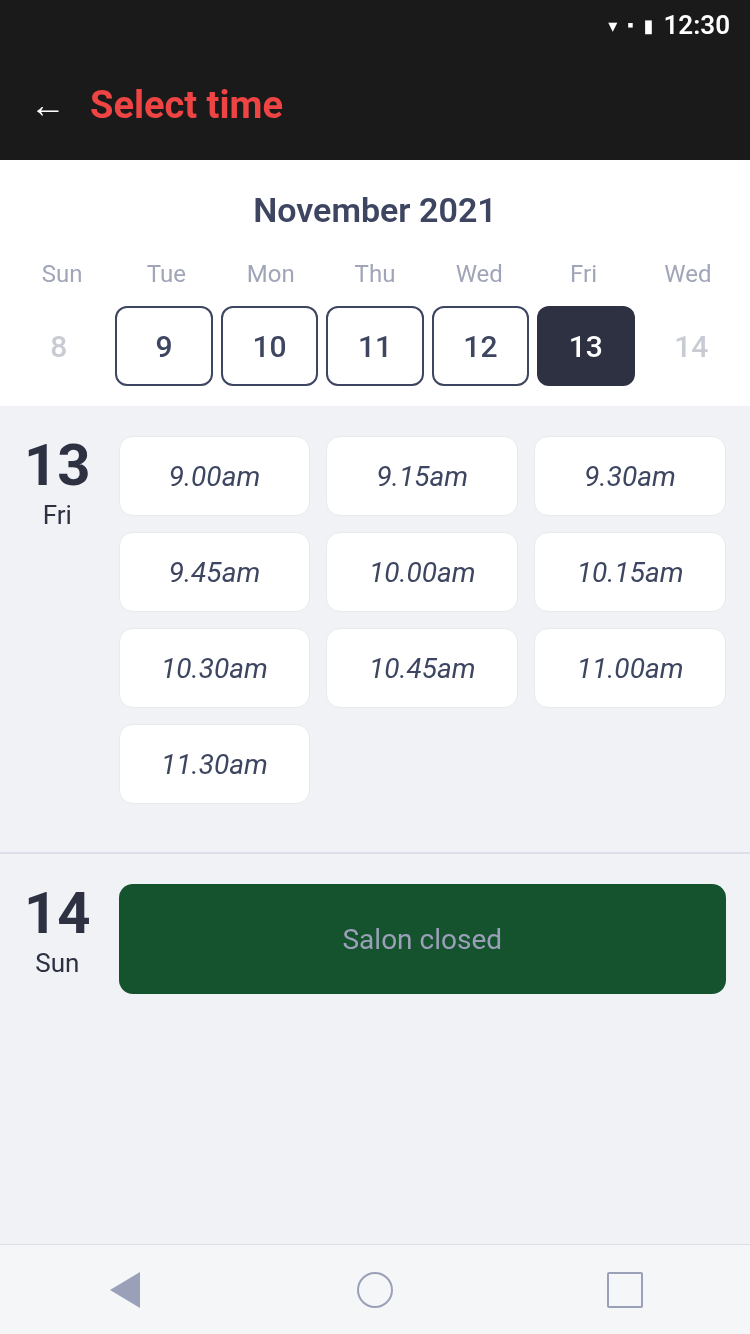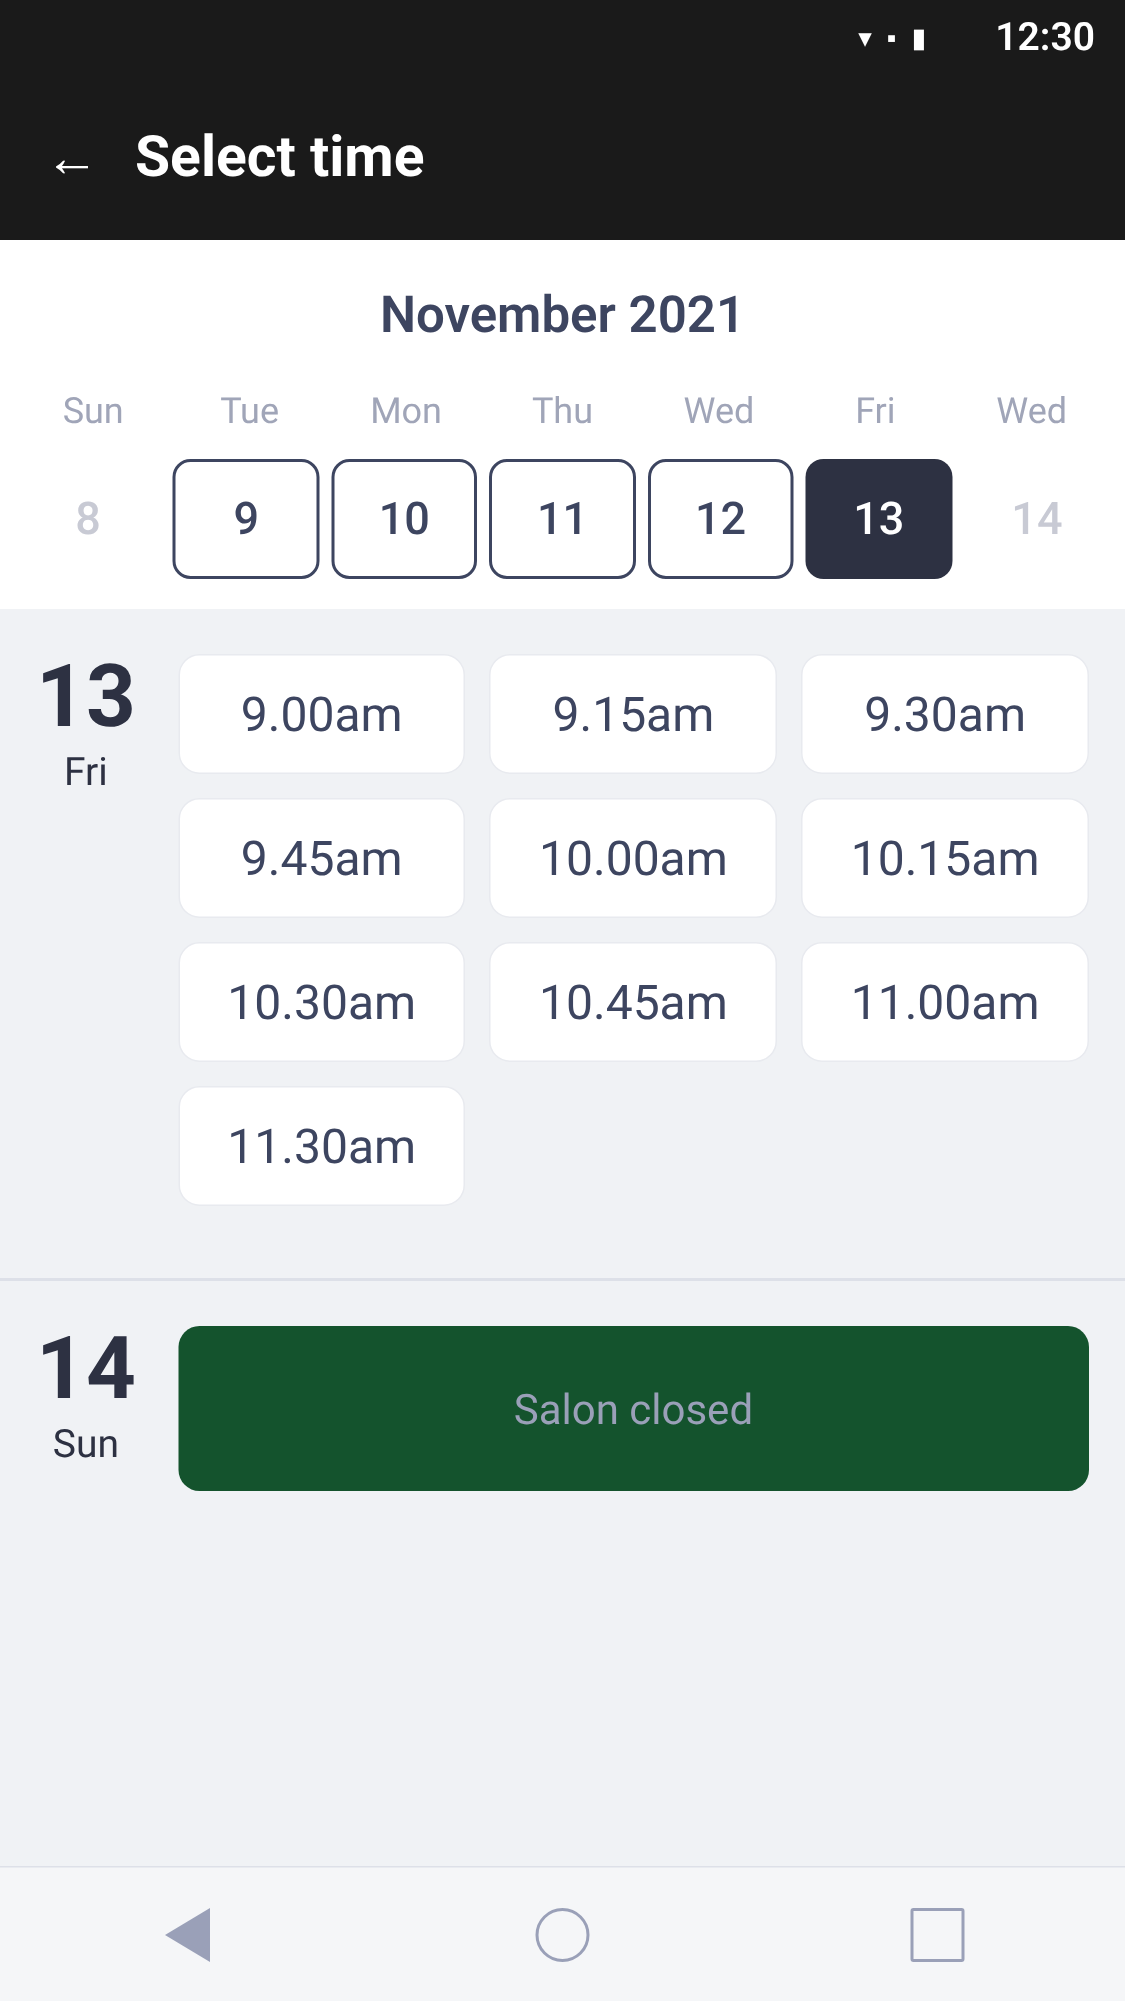"12:30" .status-time { margin-left: 36px -> none }
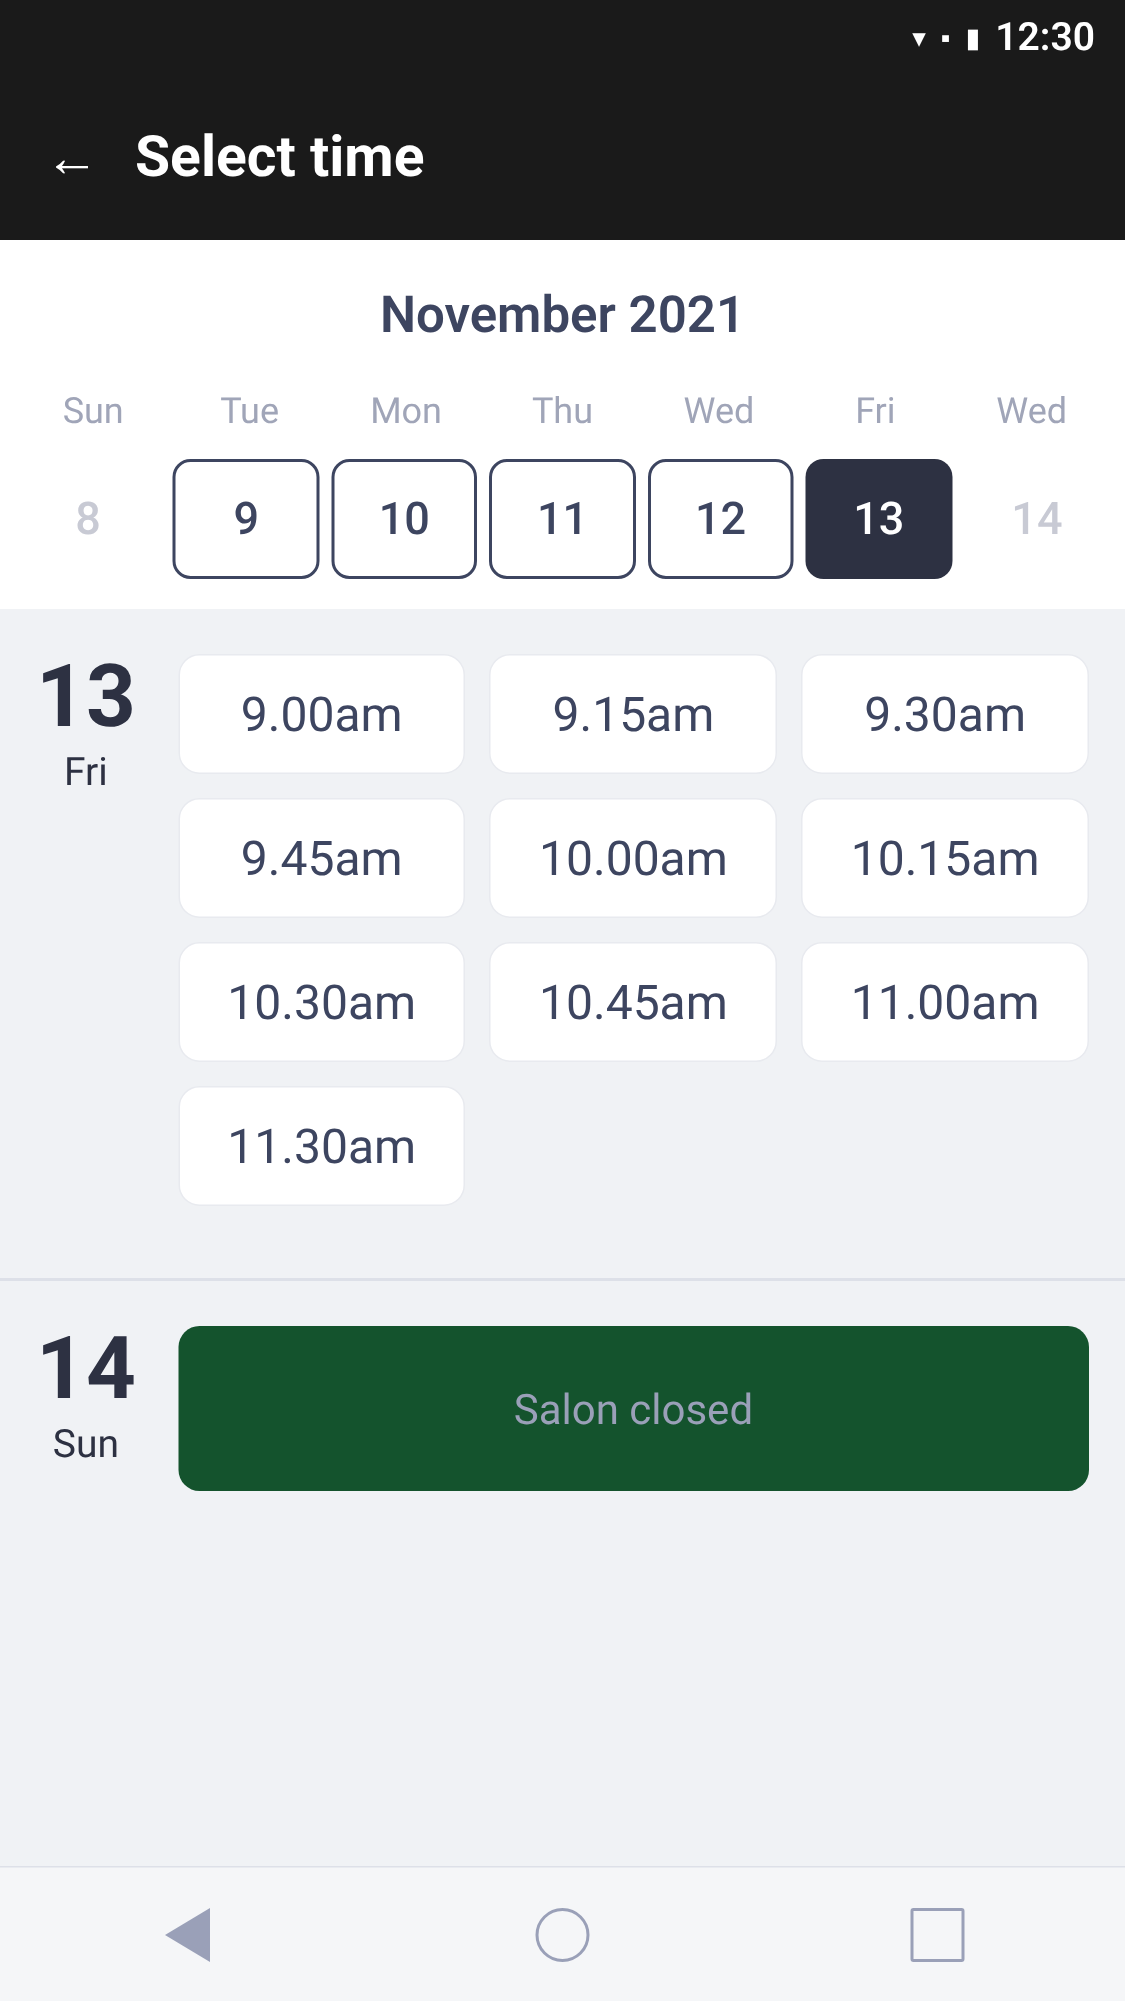"Select time" .header-title { color: #ffffff -> #ef4444 }
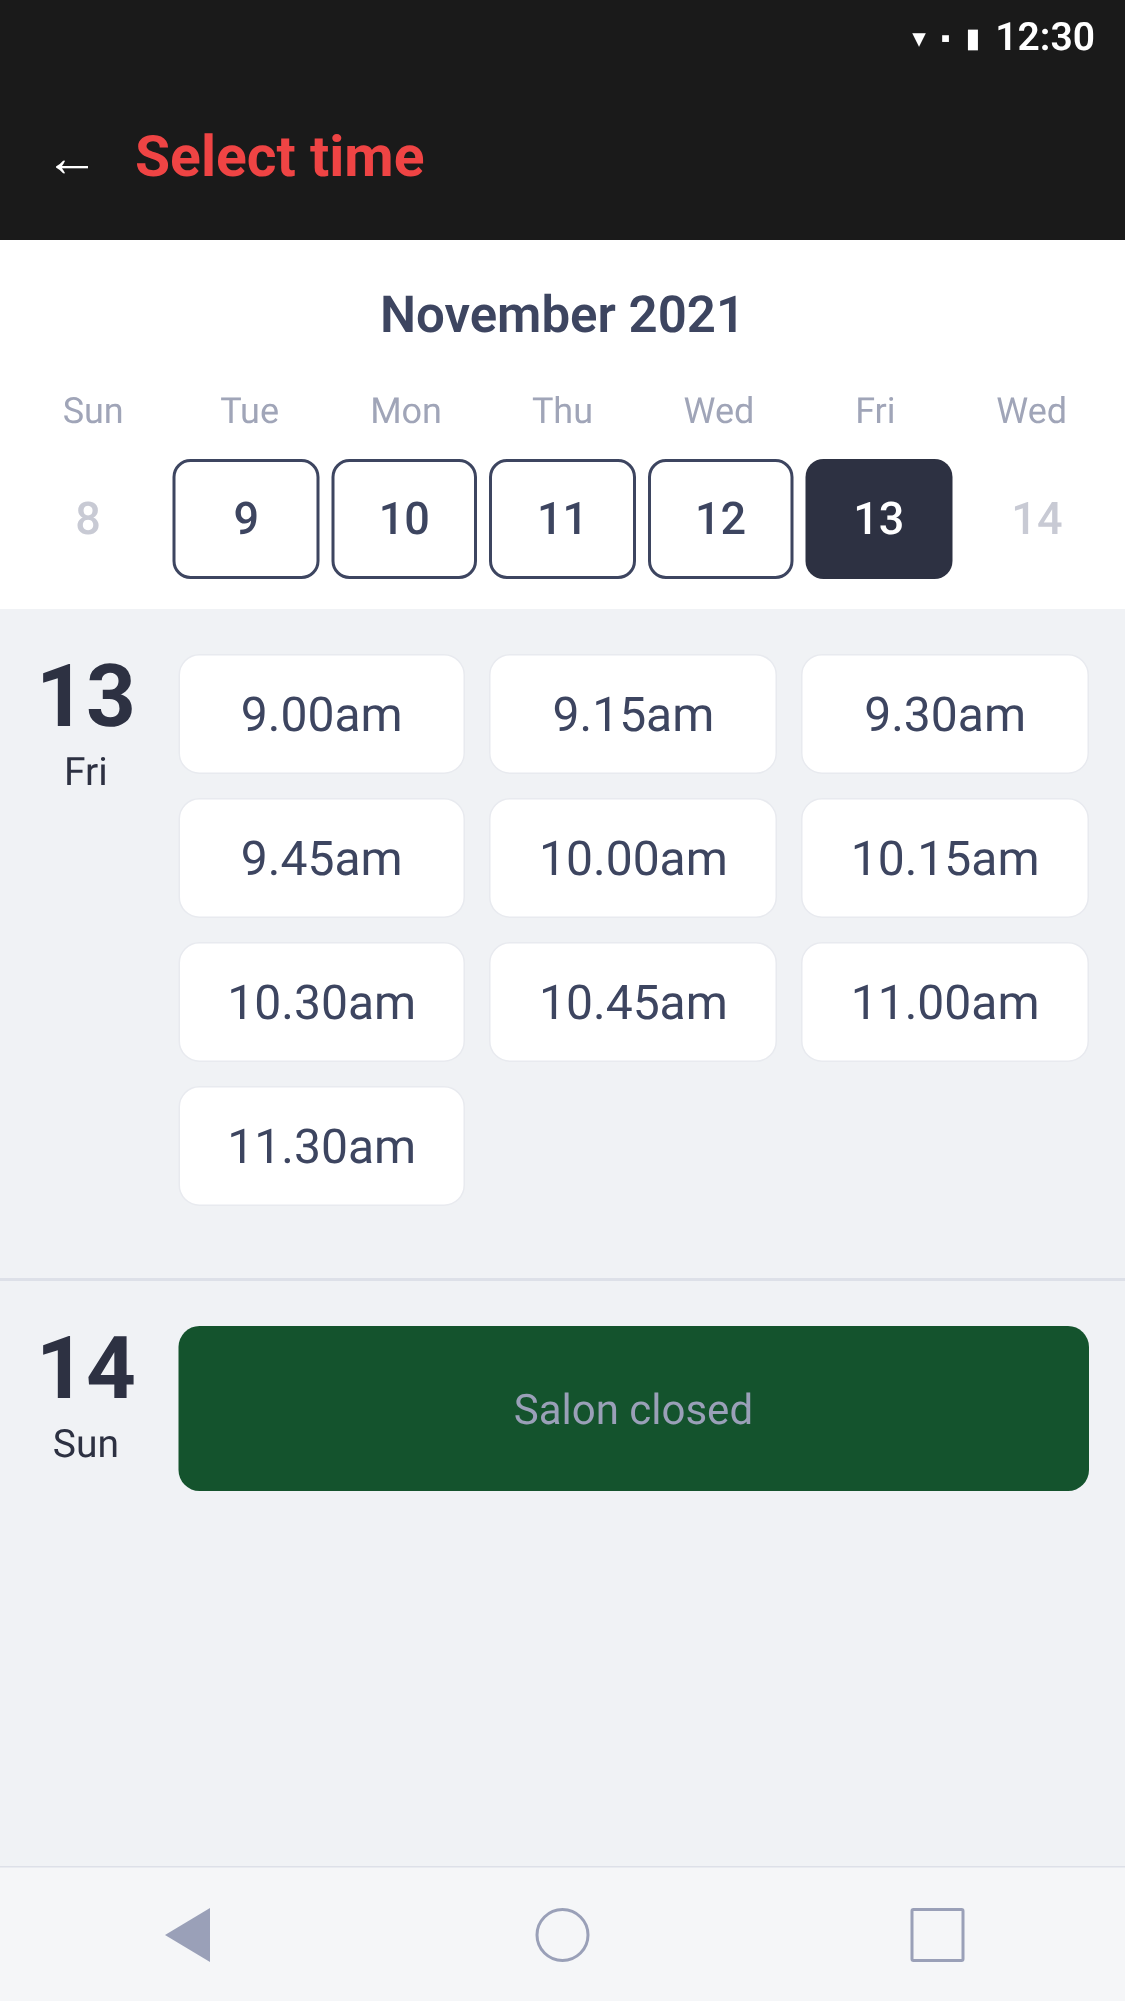"9.00am" .time-slot { font-size: 32px -> 28px; font-style: none -> italic }
